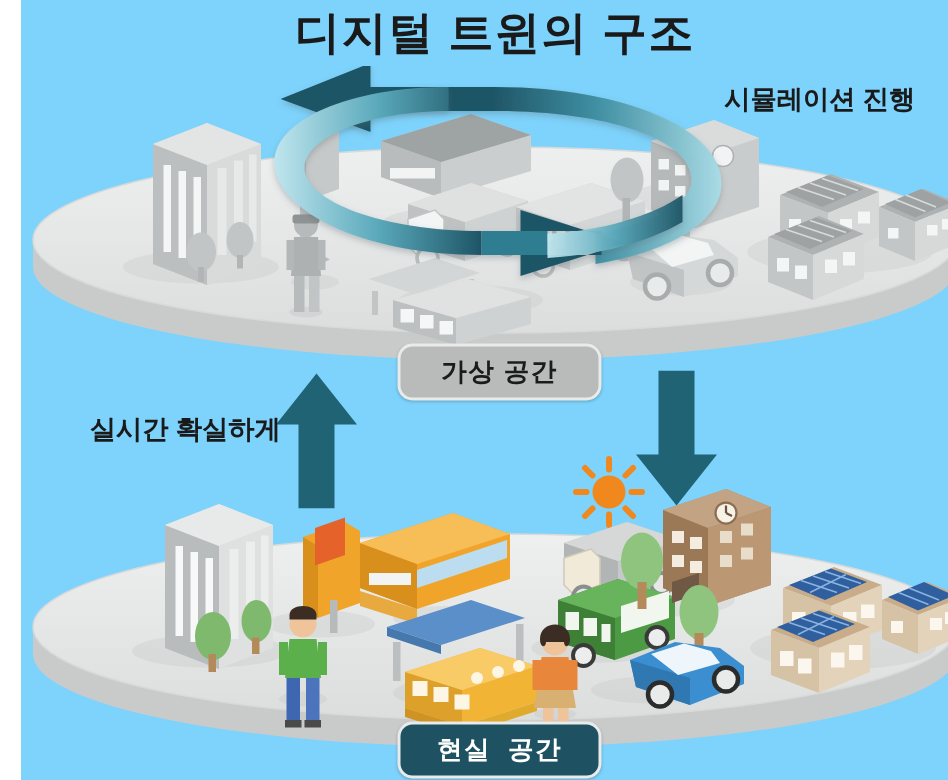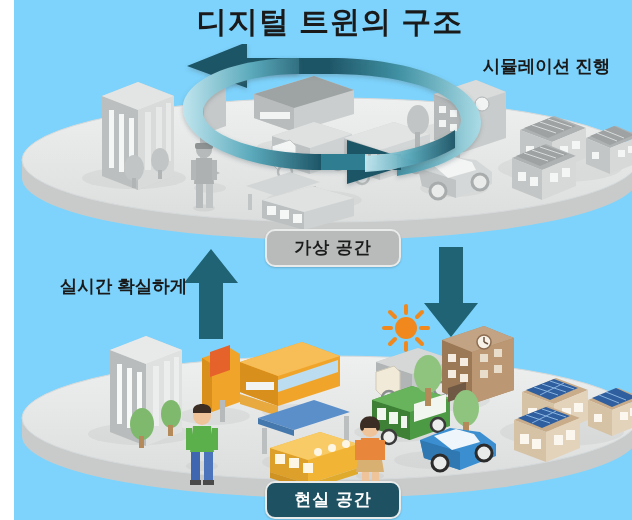"현실 공간" #badge-real { font-family: none -> Liberation Mono, monospace }
